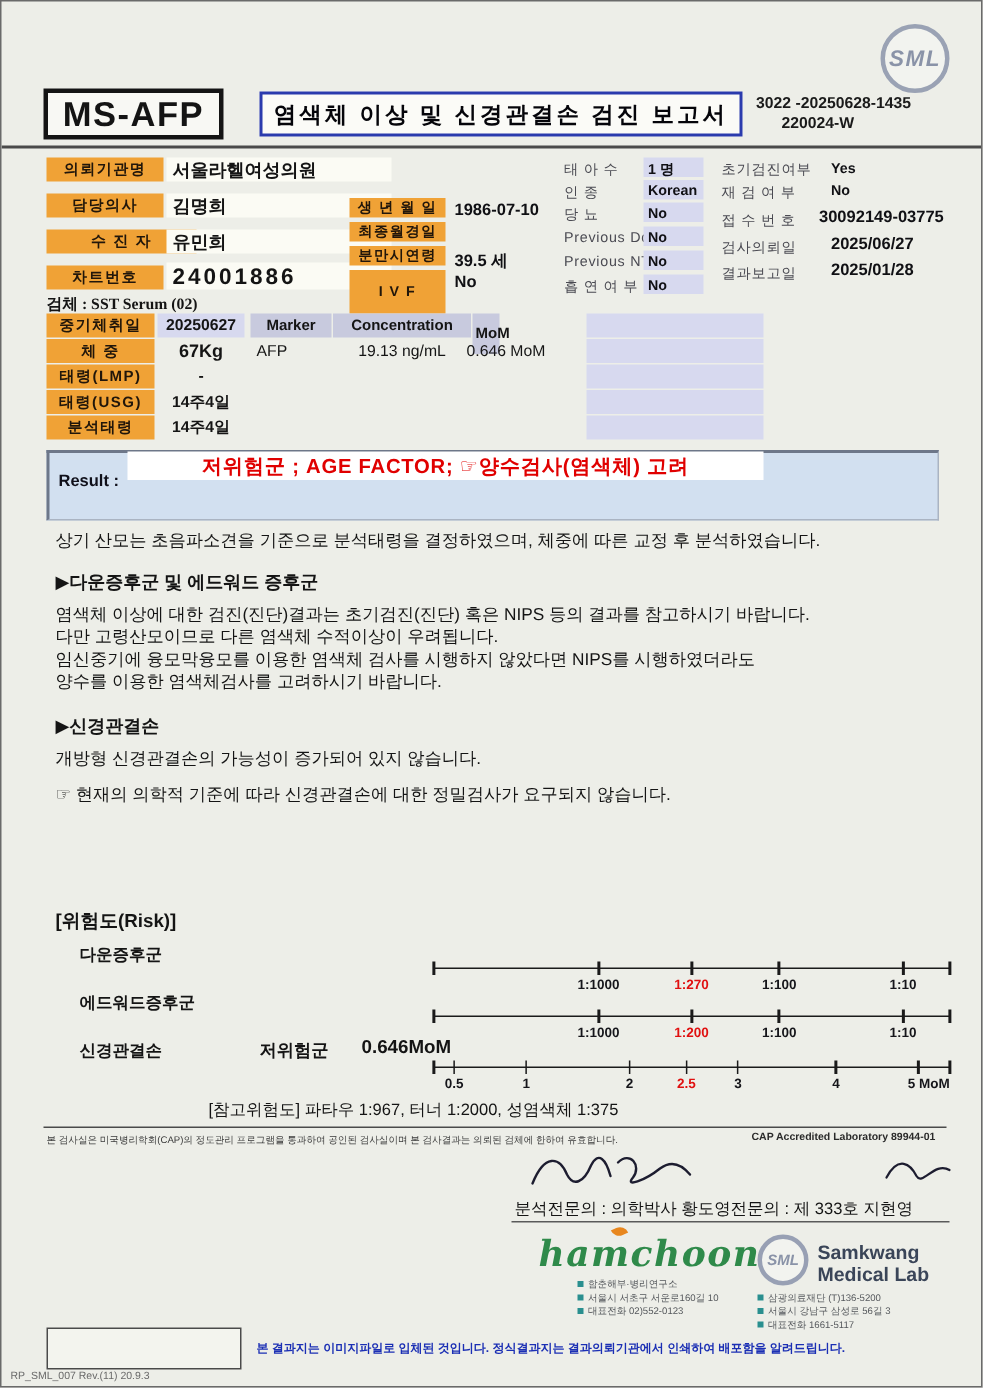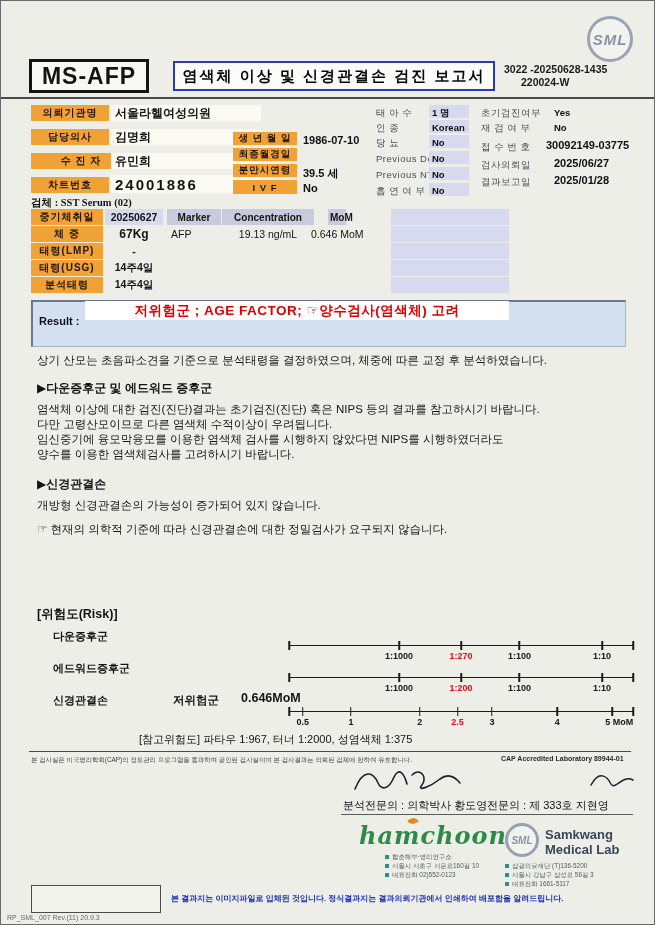"I V F" div.olabel { height: 14px -> 29px }
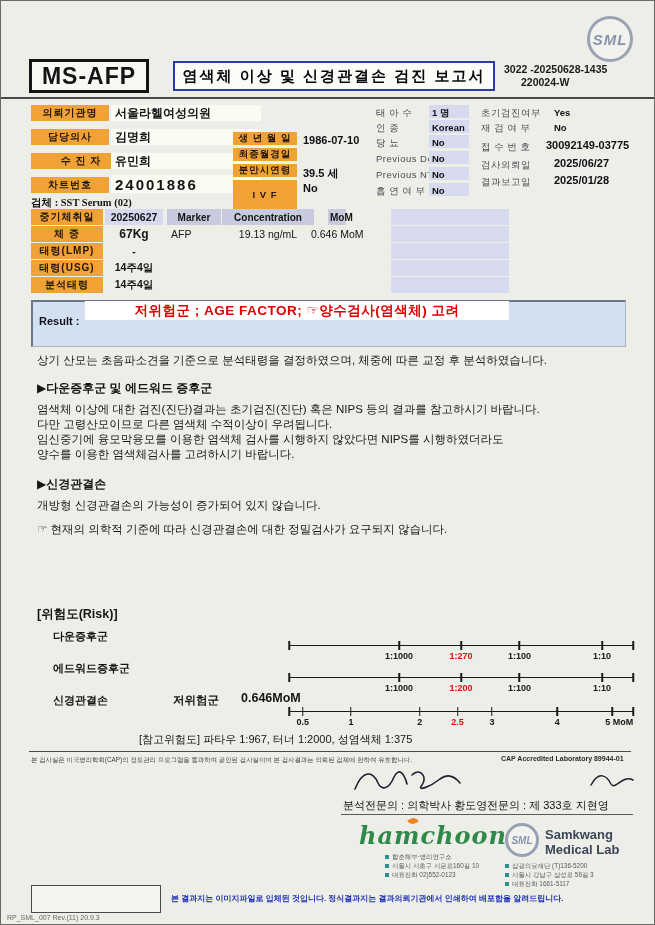"MoM" div.mk-h { height: 16px -> 27px; left: 327px -> 314px }
